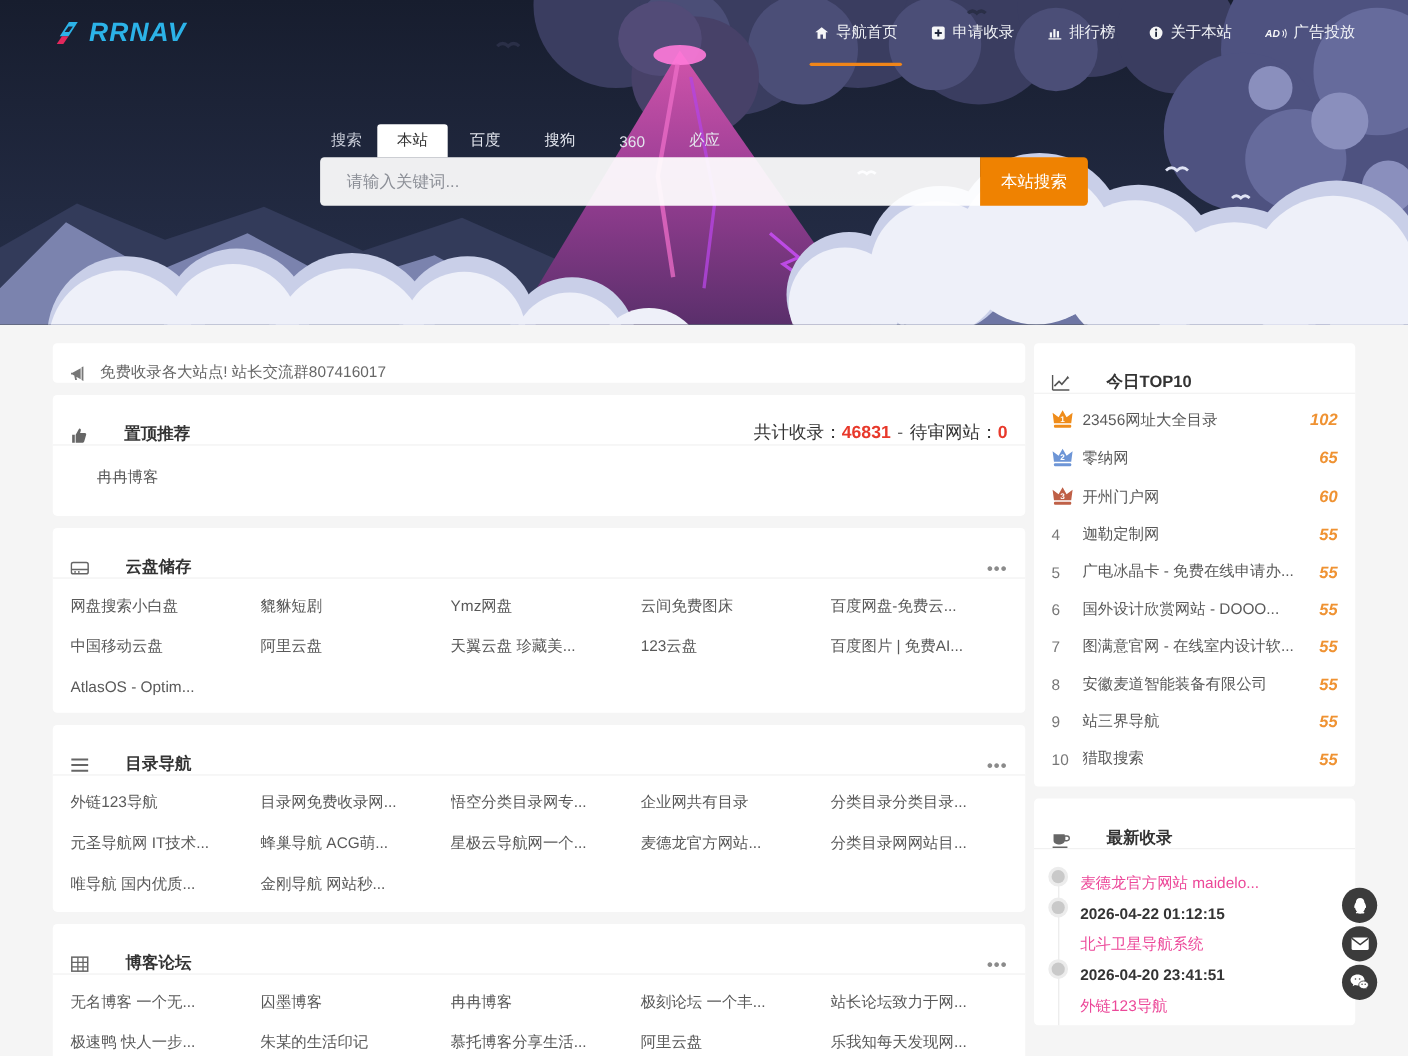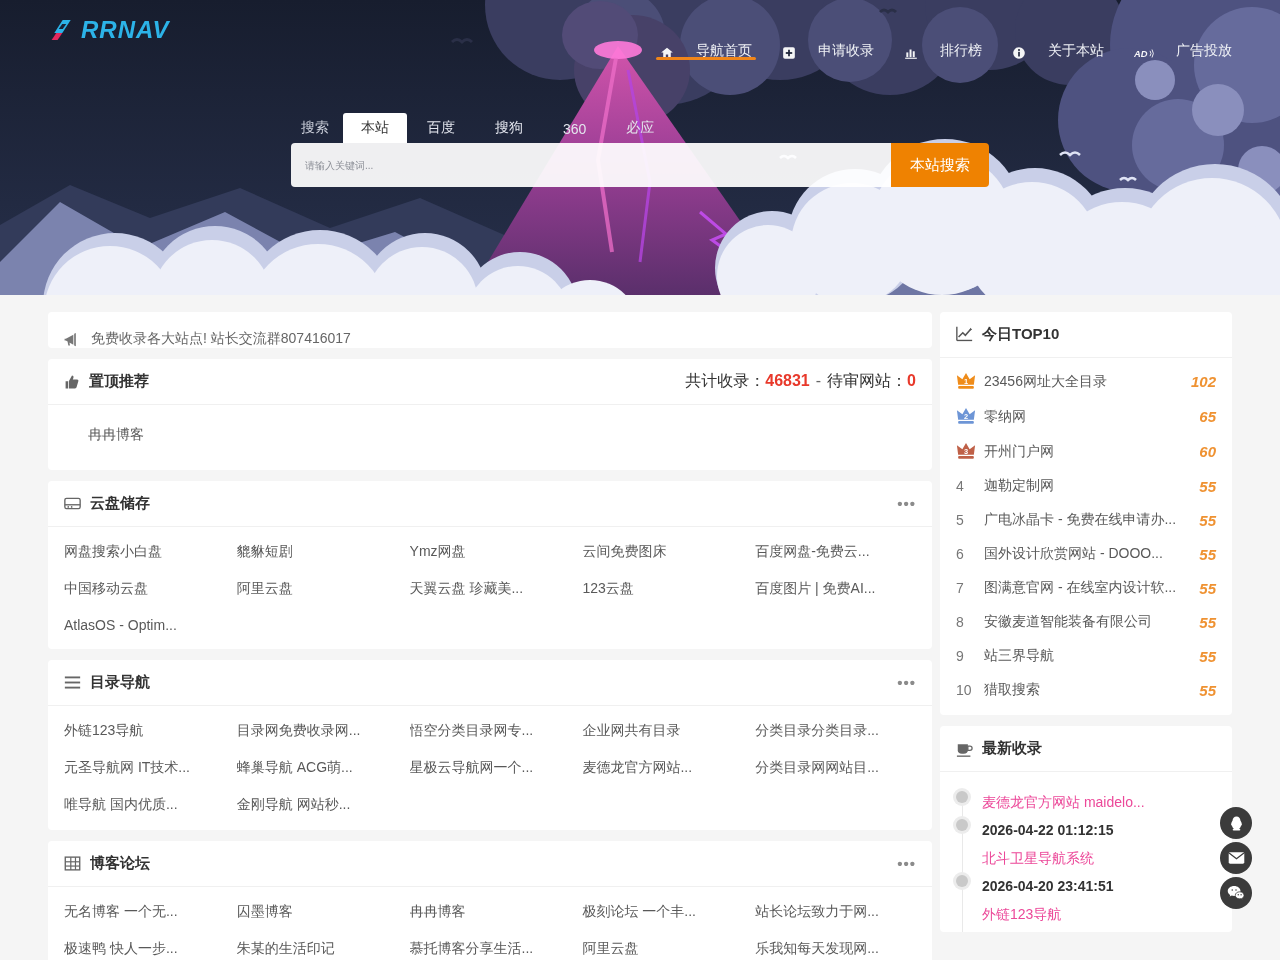"导航首页" .nav-item { align-items: flex-end -> center; gap: 22px -> 6px }
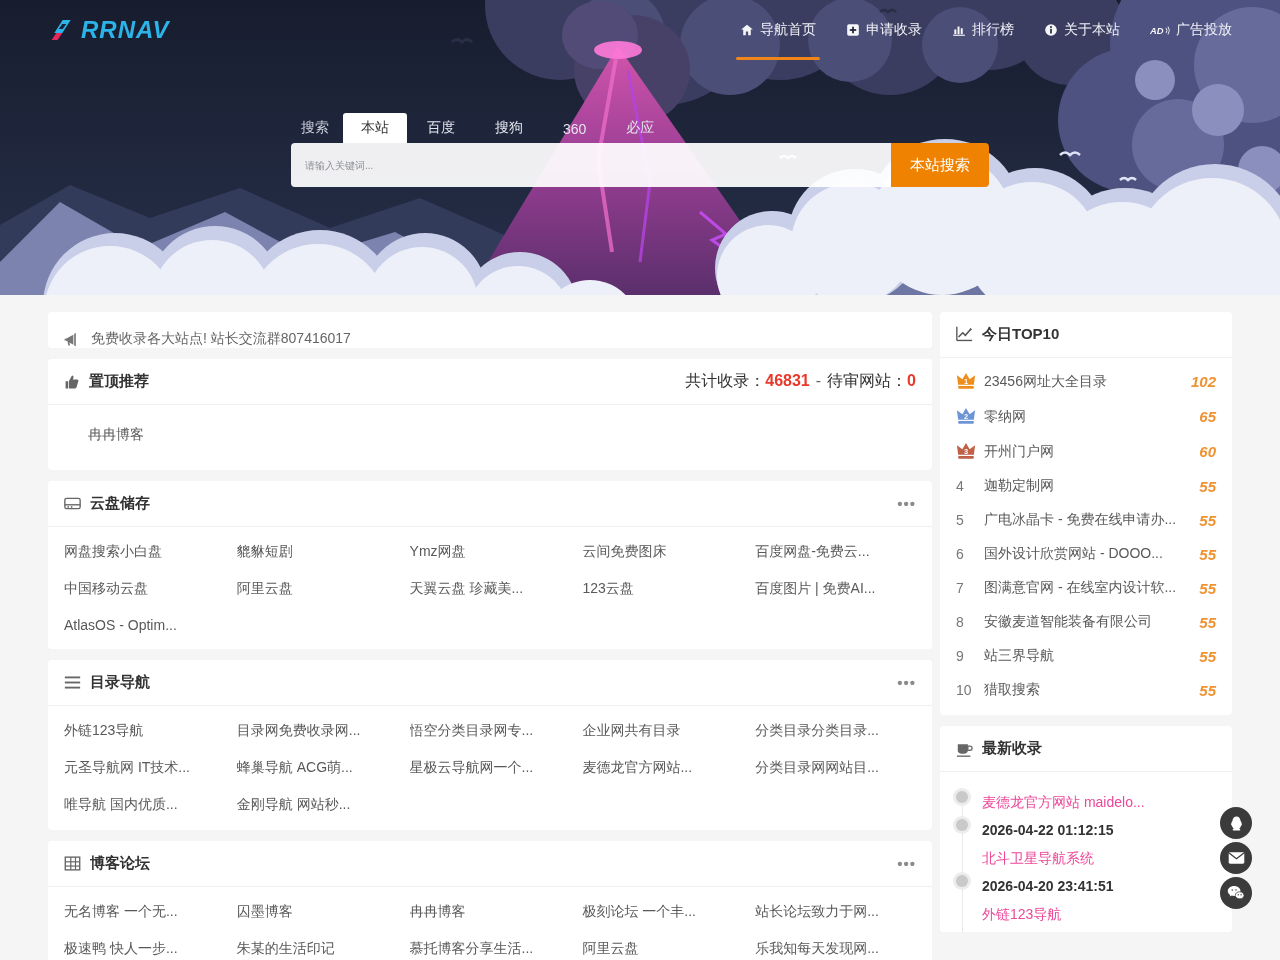"请输入关键词..." .search-row input { font-size: 10px -> 15px; padding: 0 14px -> 0 24px }
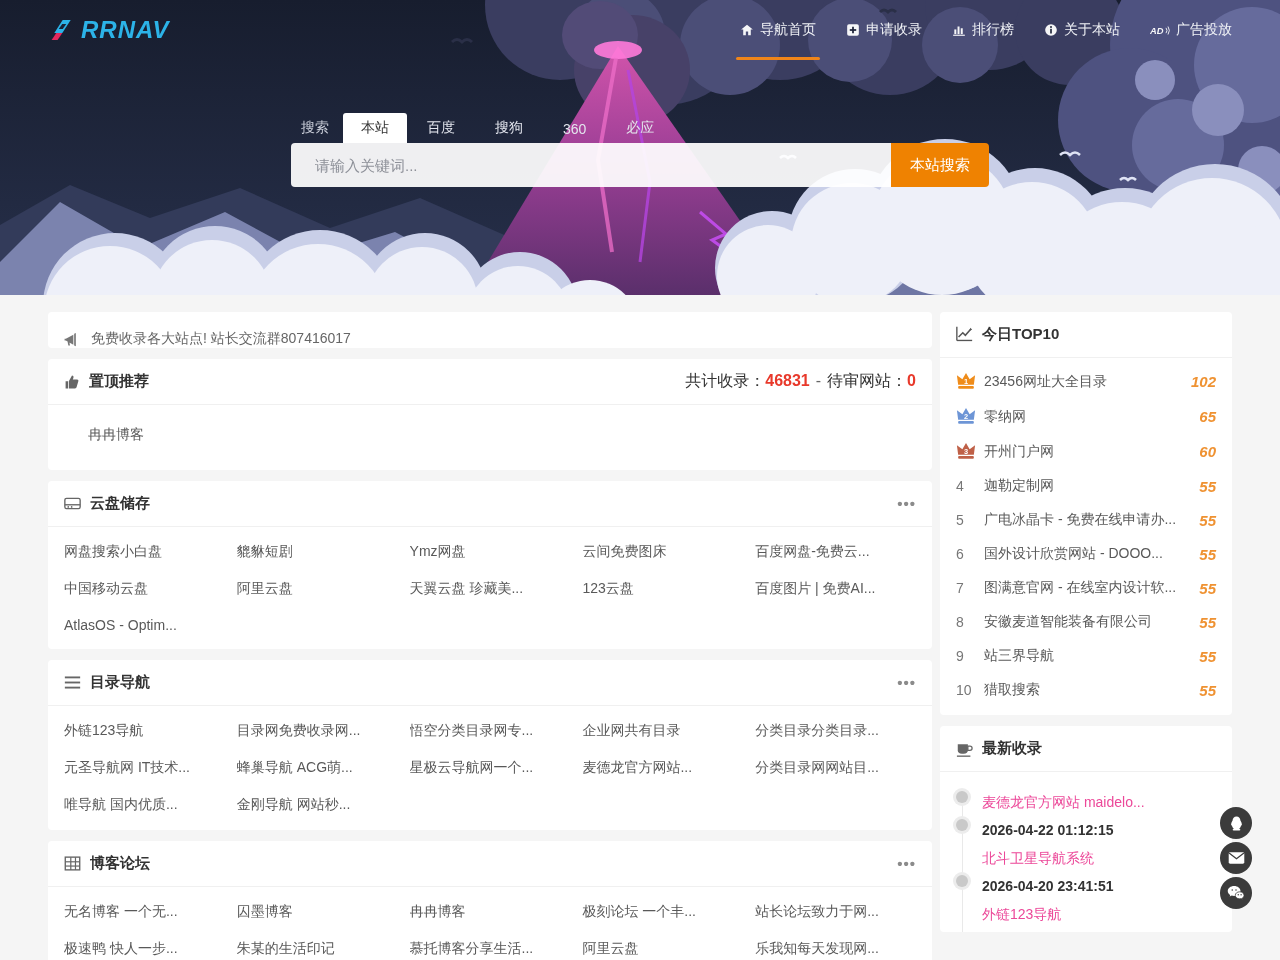"今日TOP10" .card-head { align-items: center -> flex-end; gap: none -> 24px }
